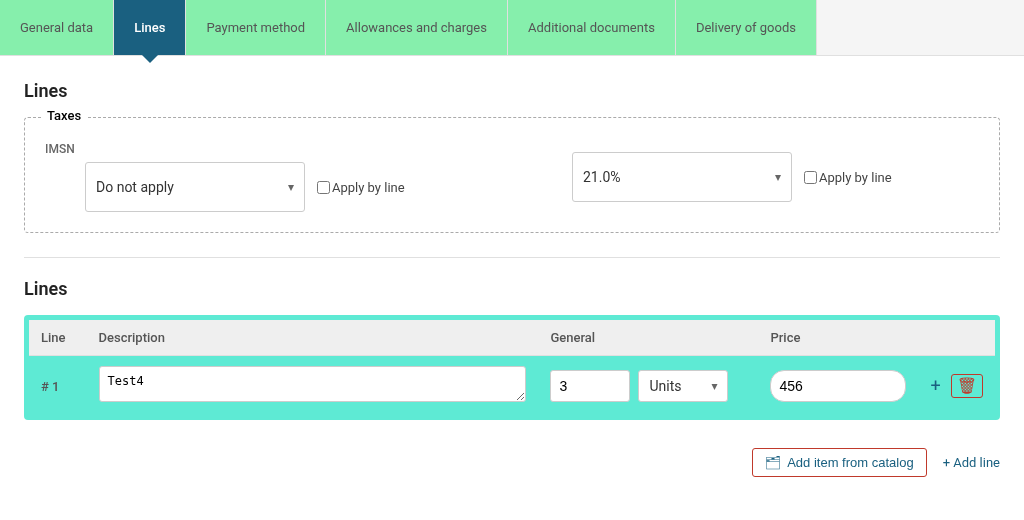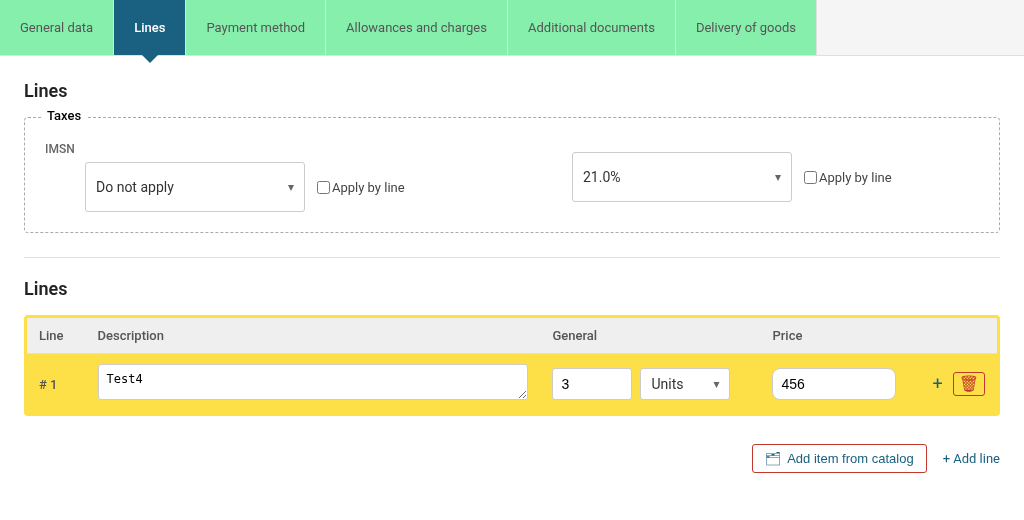"Line" .lines-table { background: #fde047 -> #5eead4; border: 3px solid #7f1d1d -> 5px solid #7f1d1d }
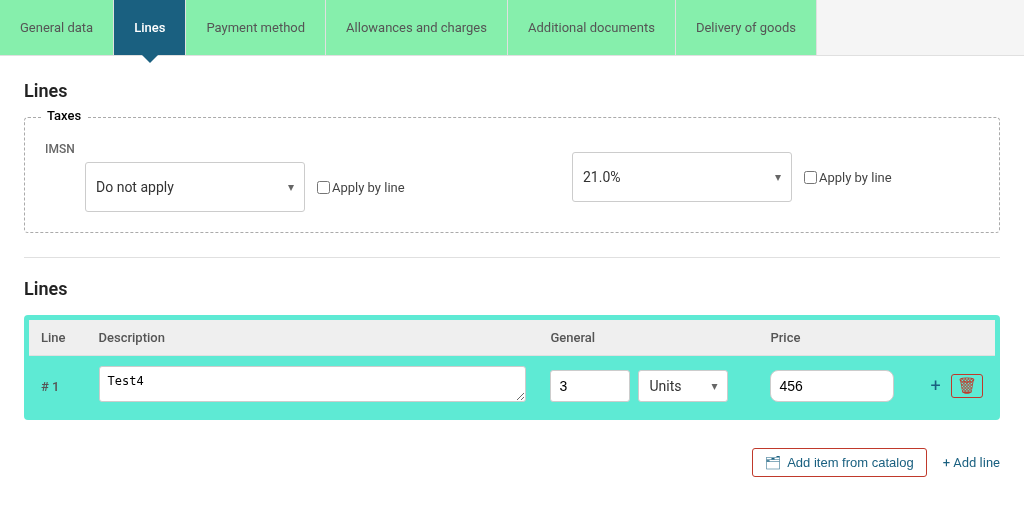"456" .price-input { border-radius: 8px -> 14px; width: 124px -> 136px }
